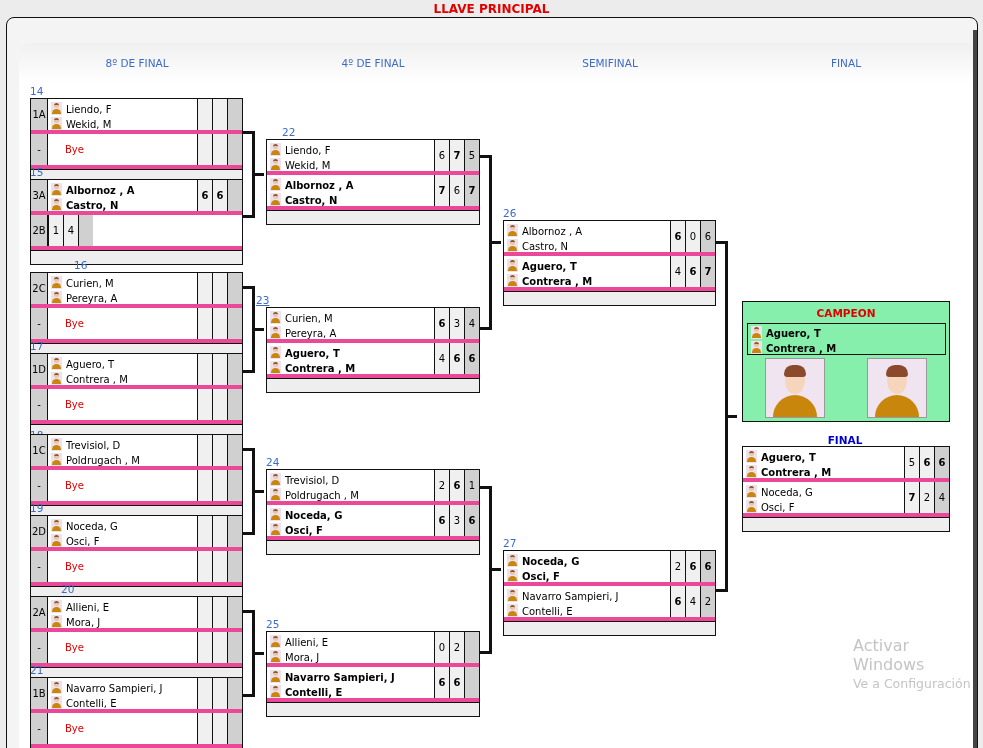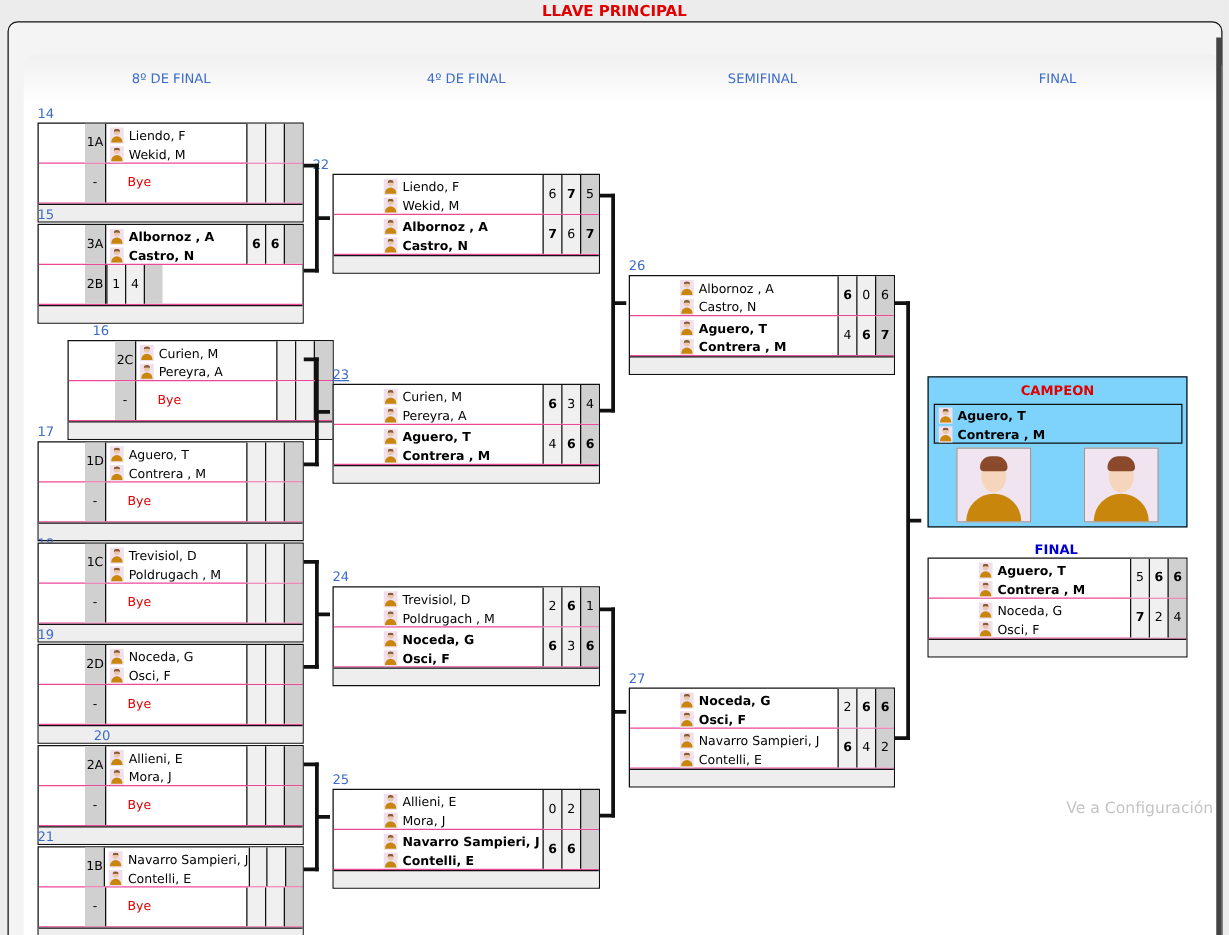"1A" .row { border-bottom: 1px solid #ec4899 -> 4px solid #ec4899; padding-left: 37px -> none }
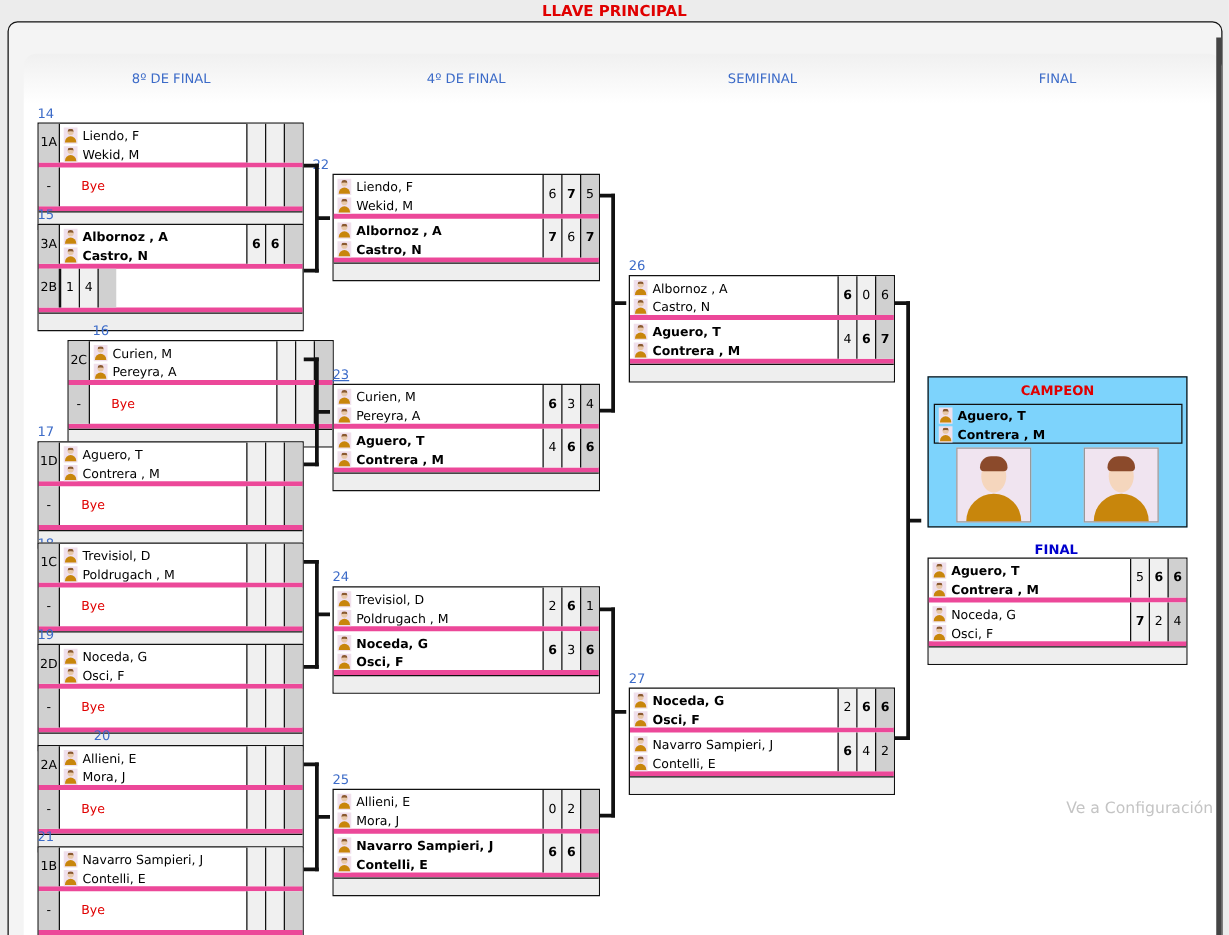"22" div.mnum { left: 250px -> 282px }
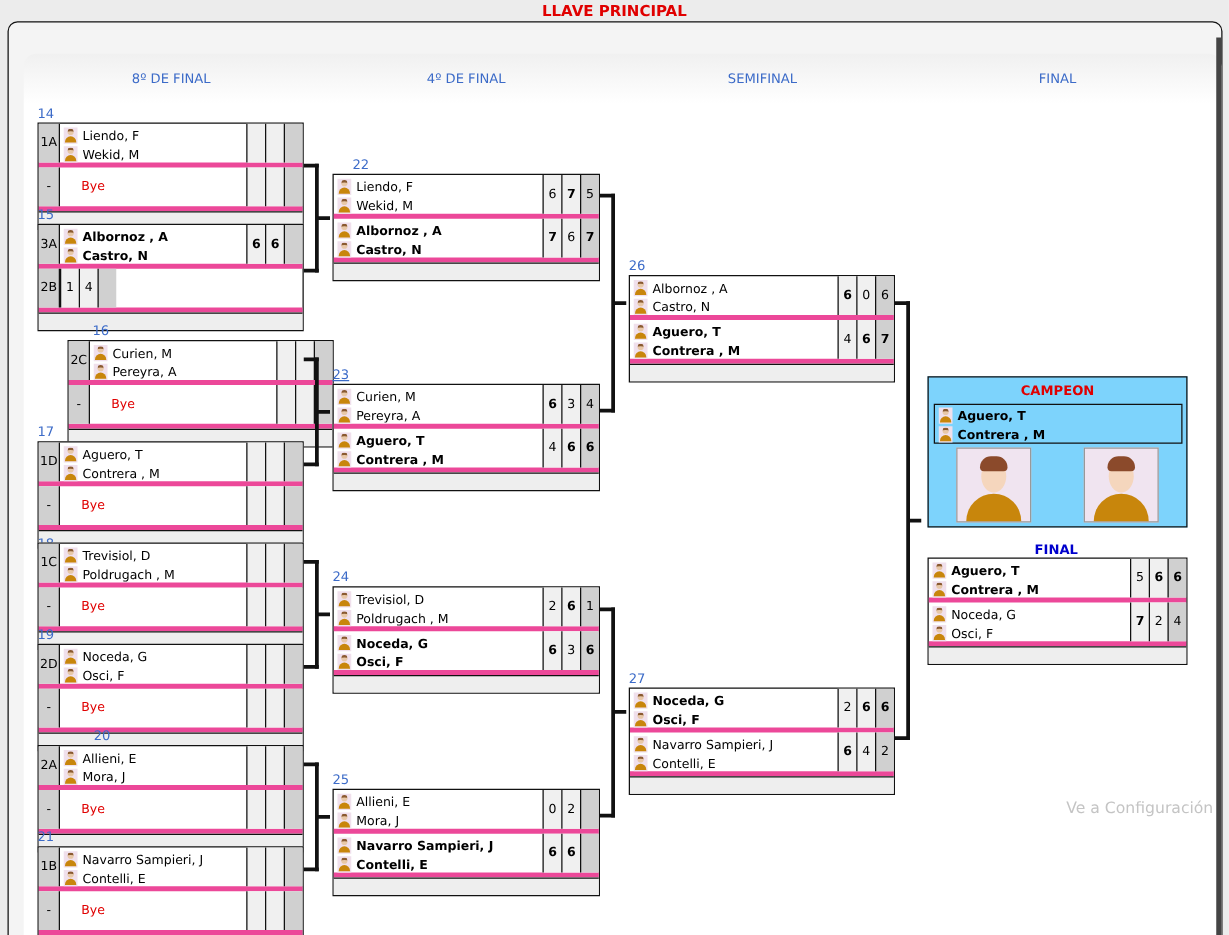"2C" div.match { margin-left: 24px -> none }
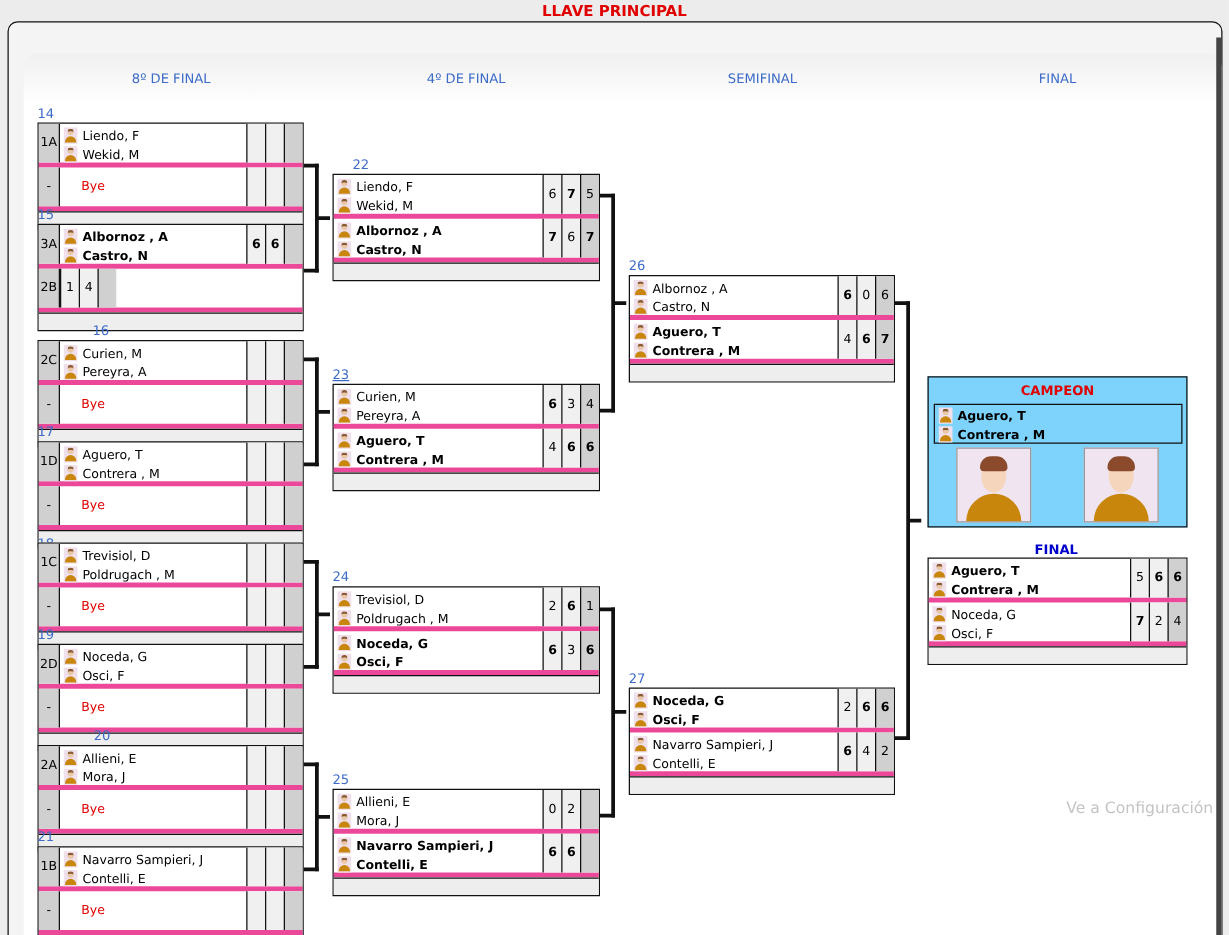"23" div.mnum { left: 266px -> 256px }
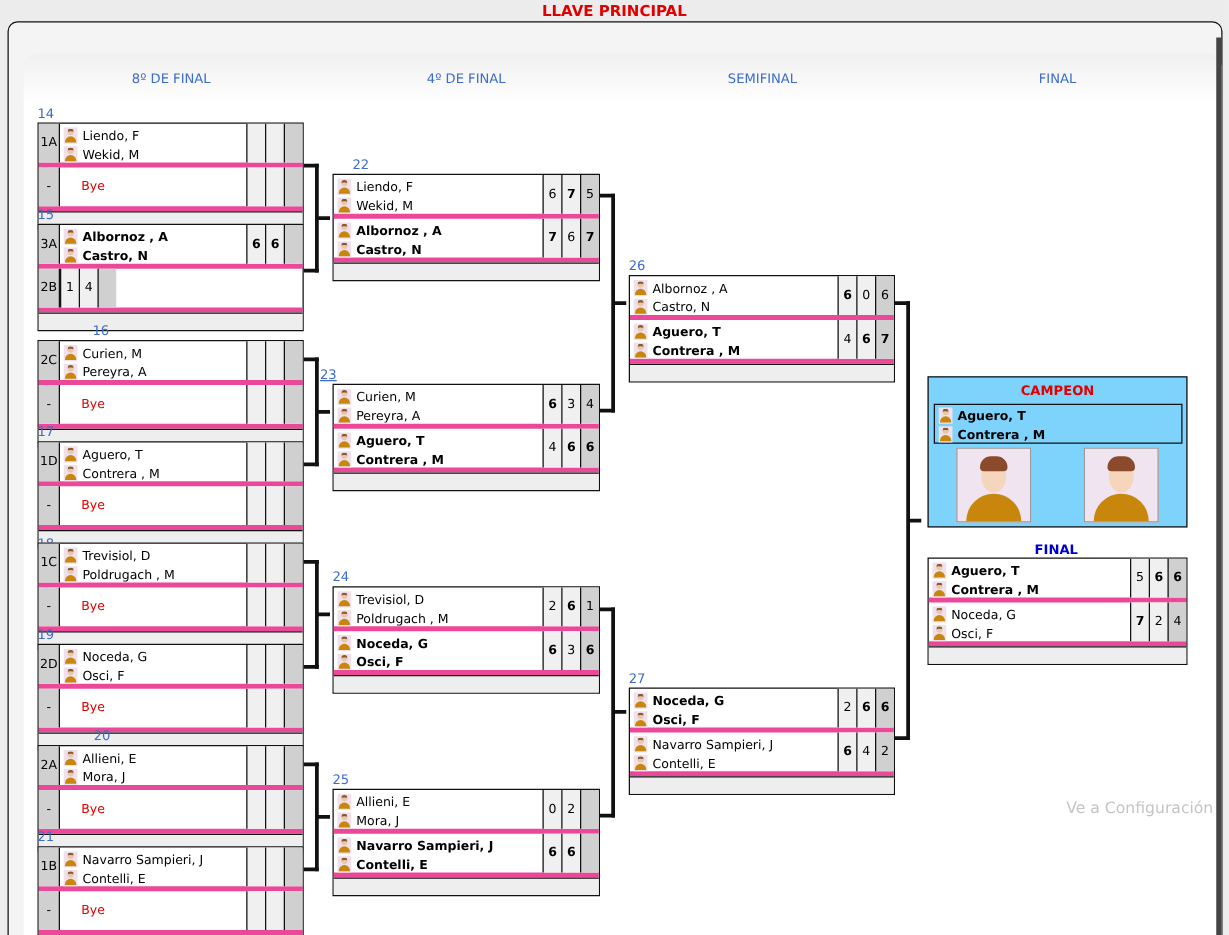"CAMPEON" .champ { background: #7dd3fc -> #86efac }
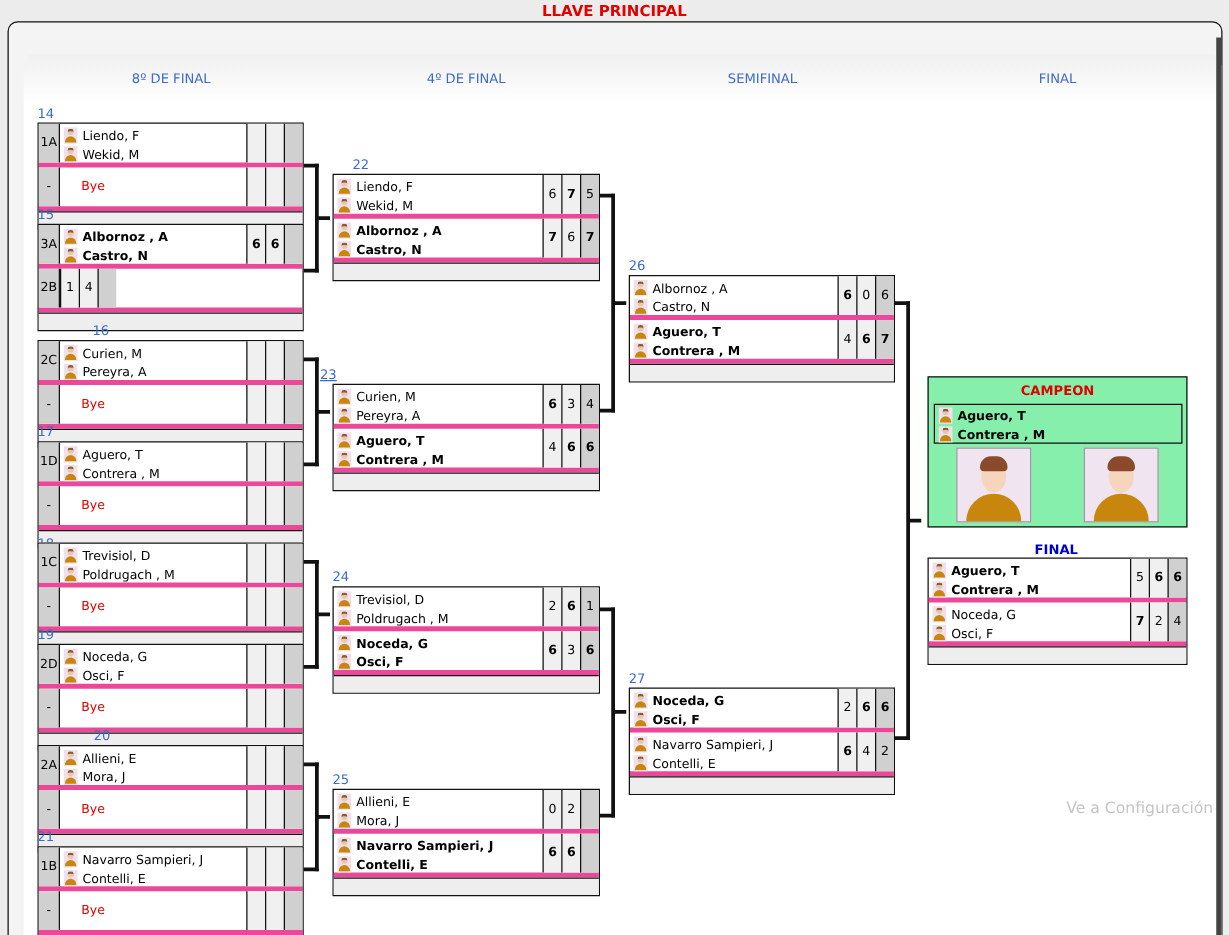"20" div.mnum { left: 30px -> 16px }
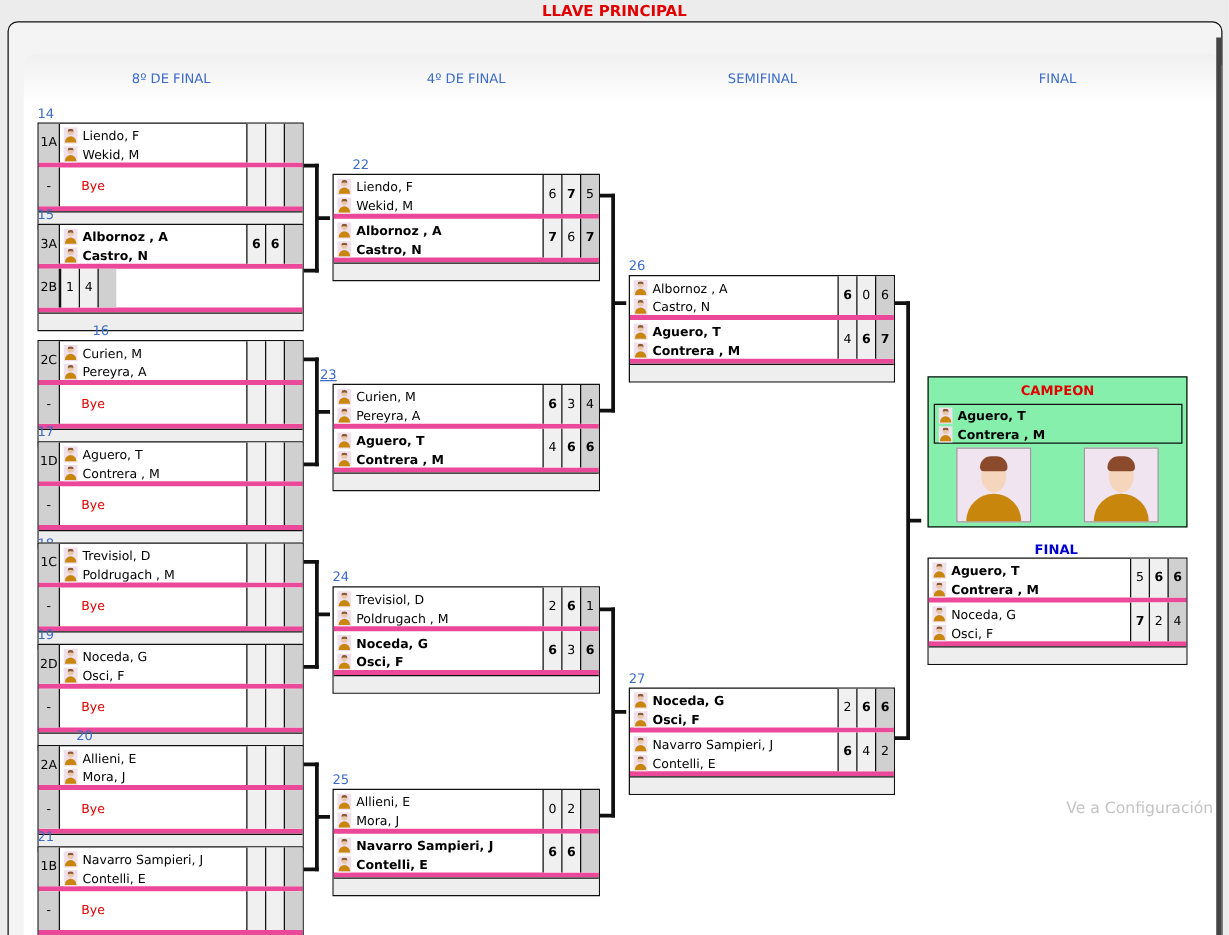"Activar Windows" div.wm1 { html: none -> <div>Activar Windows</div> }
